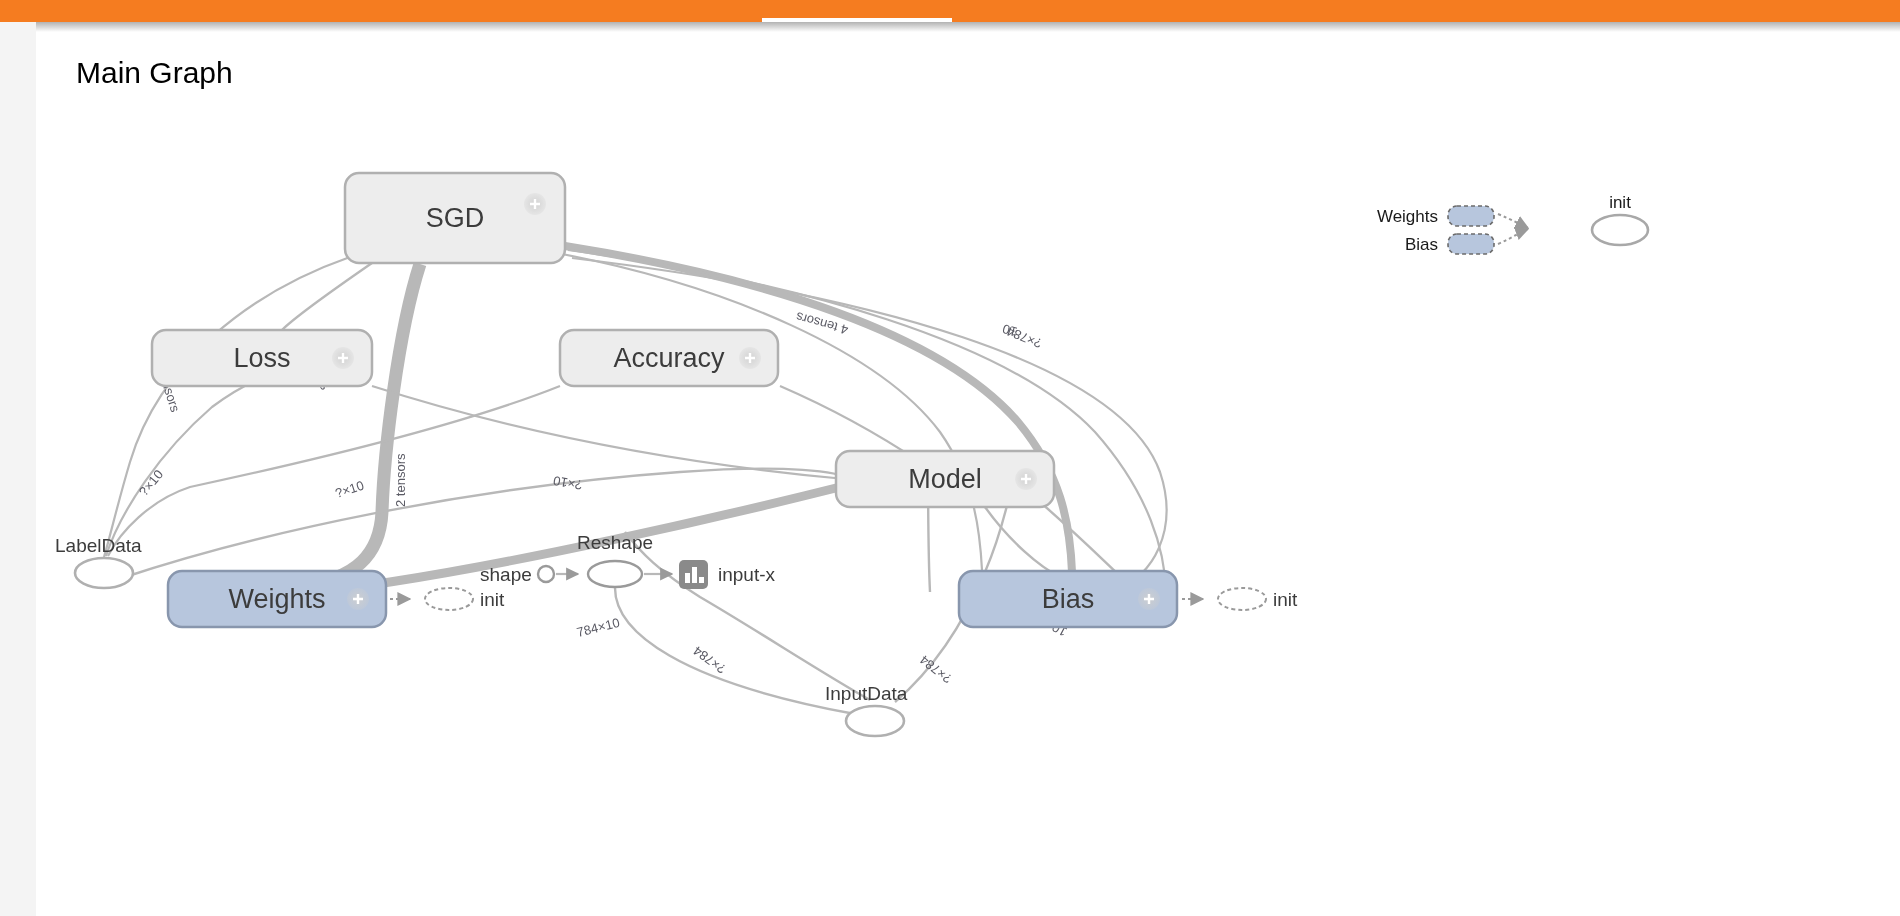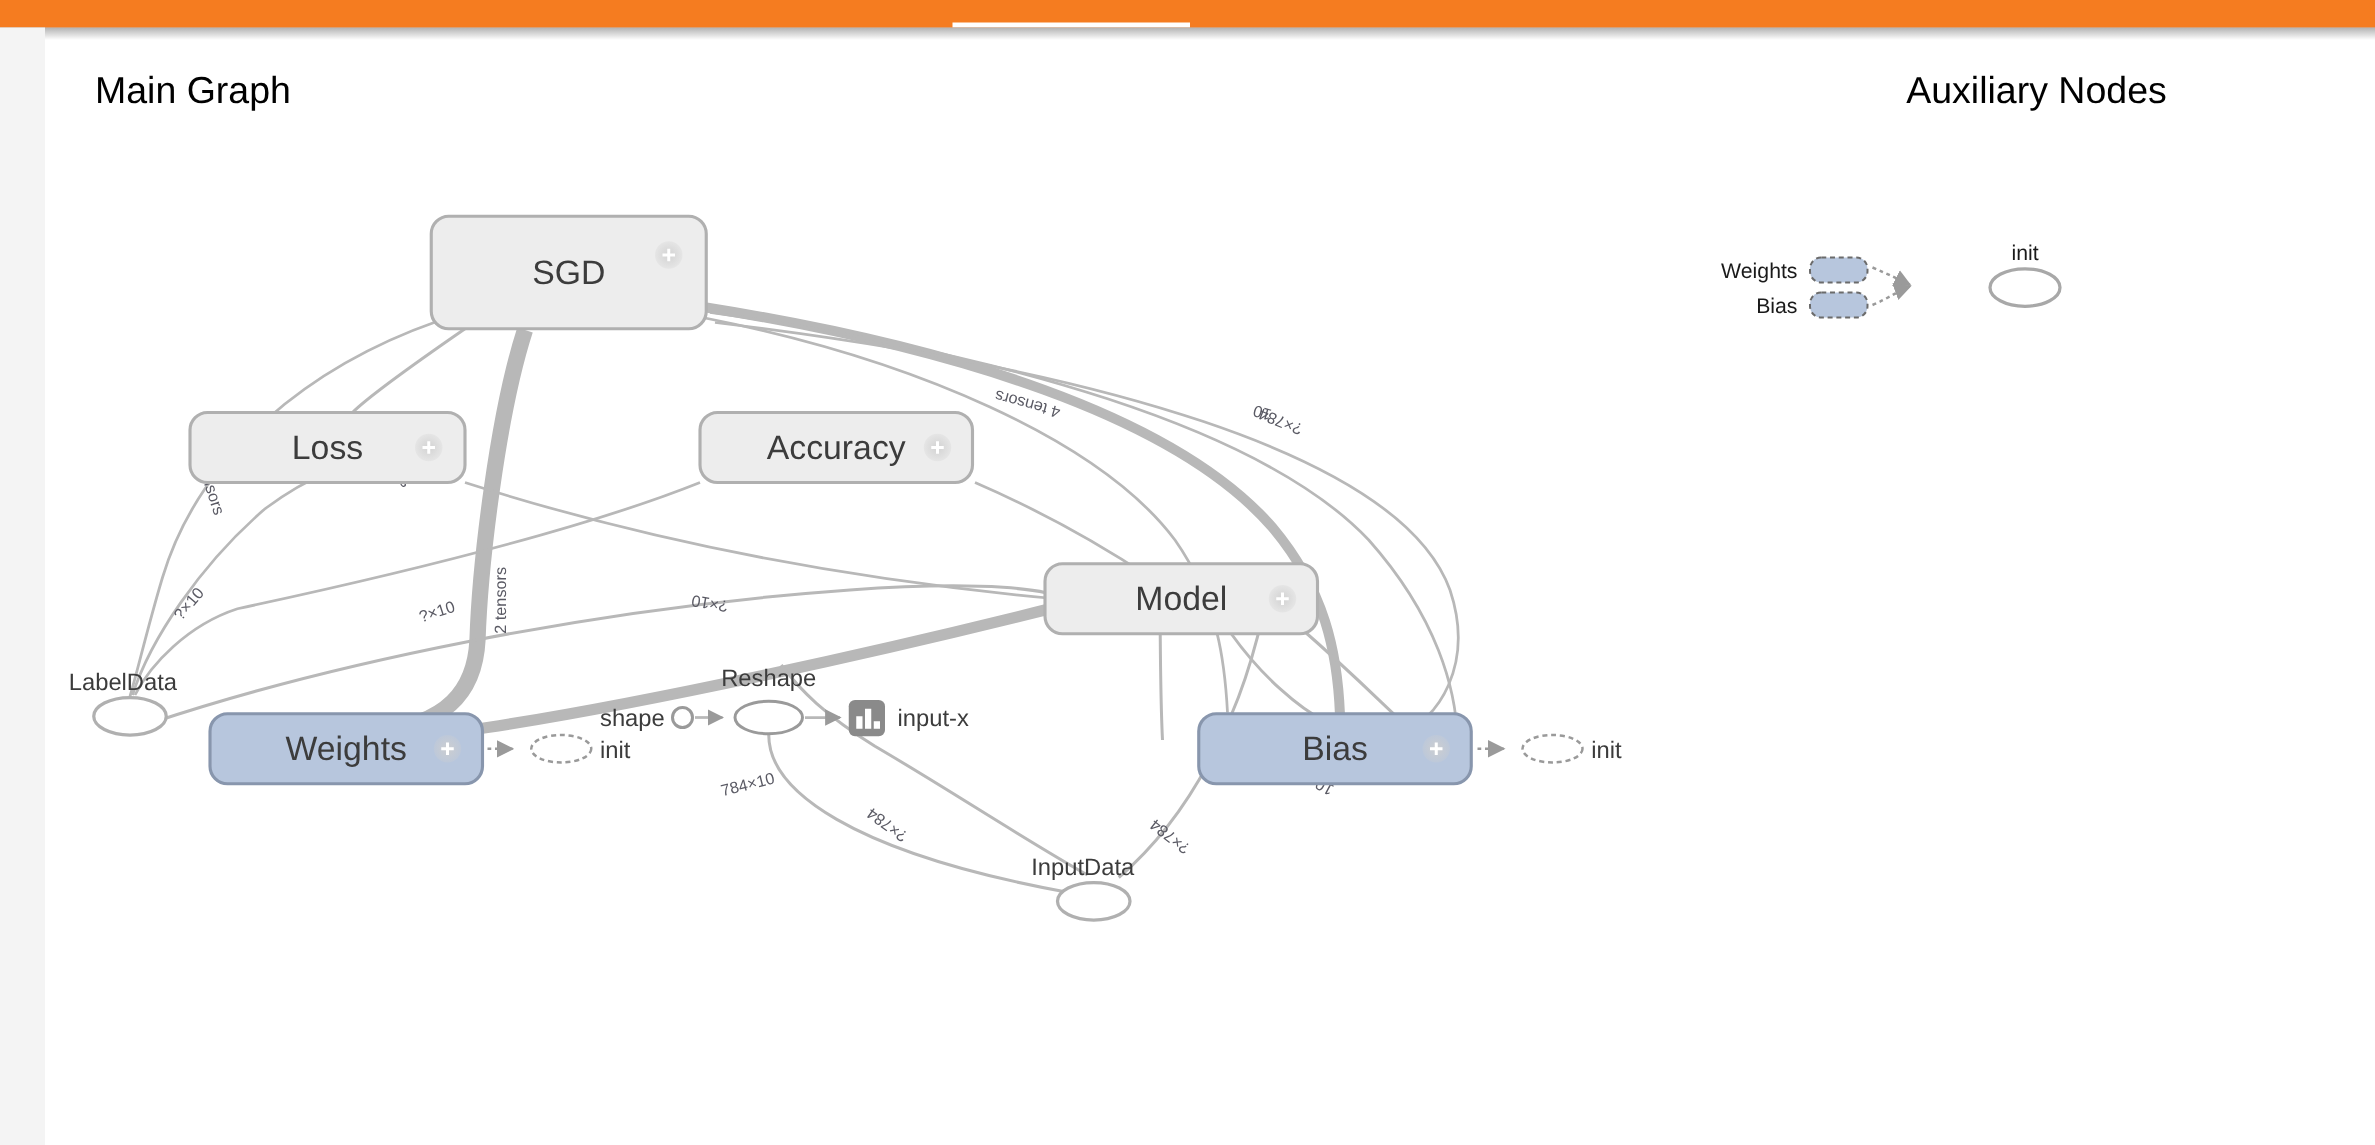"Auxiliary Nodes" div.heading { html: <div>Auxiliary Nodes</div> -> none }
